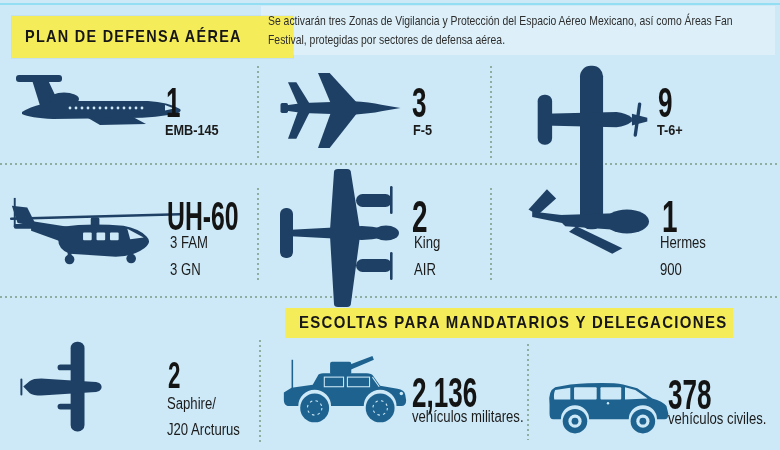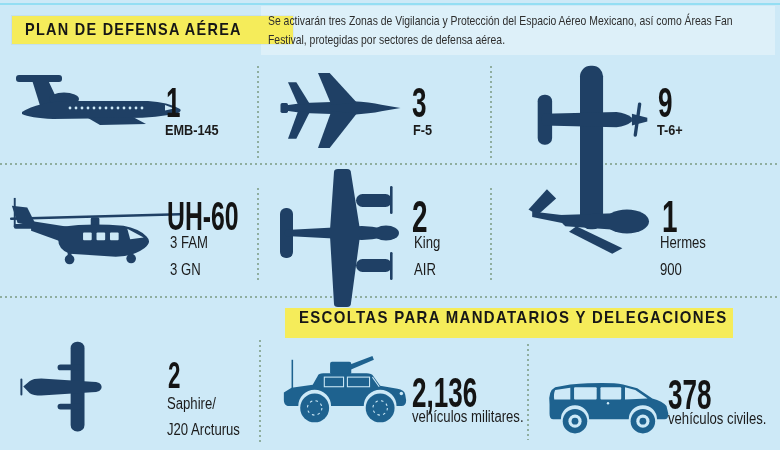"PLAN DE DEFENSA AÉREA" .title-box { padding: 4px 13px -> 11px 13px }
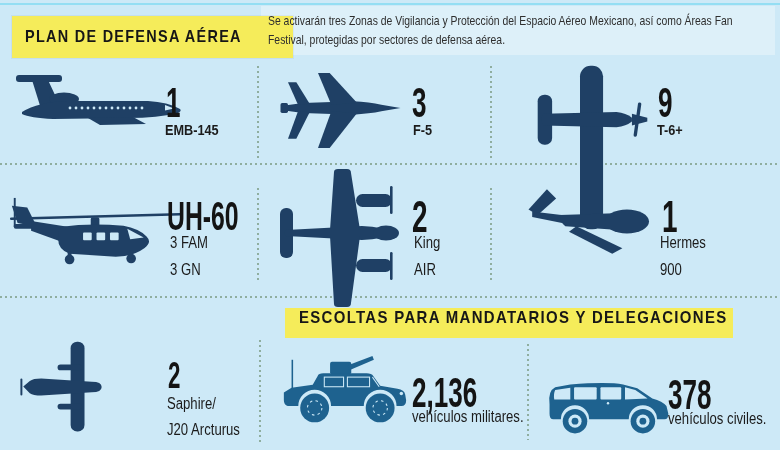"ESCOLTAS PARA MANDATARIOS Y DELEGACIONES" .banner-box { align-items: flex-start -> center }
